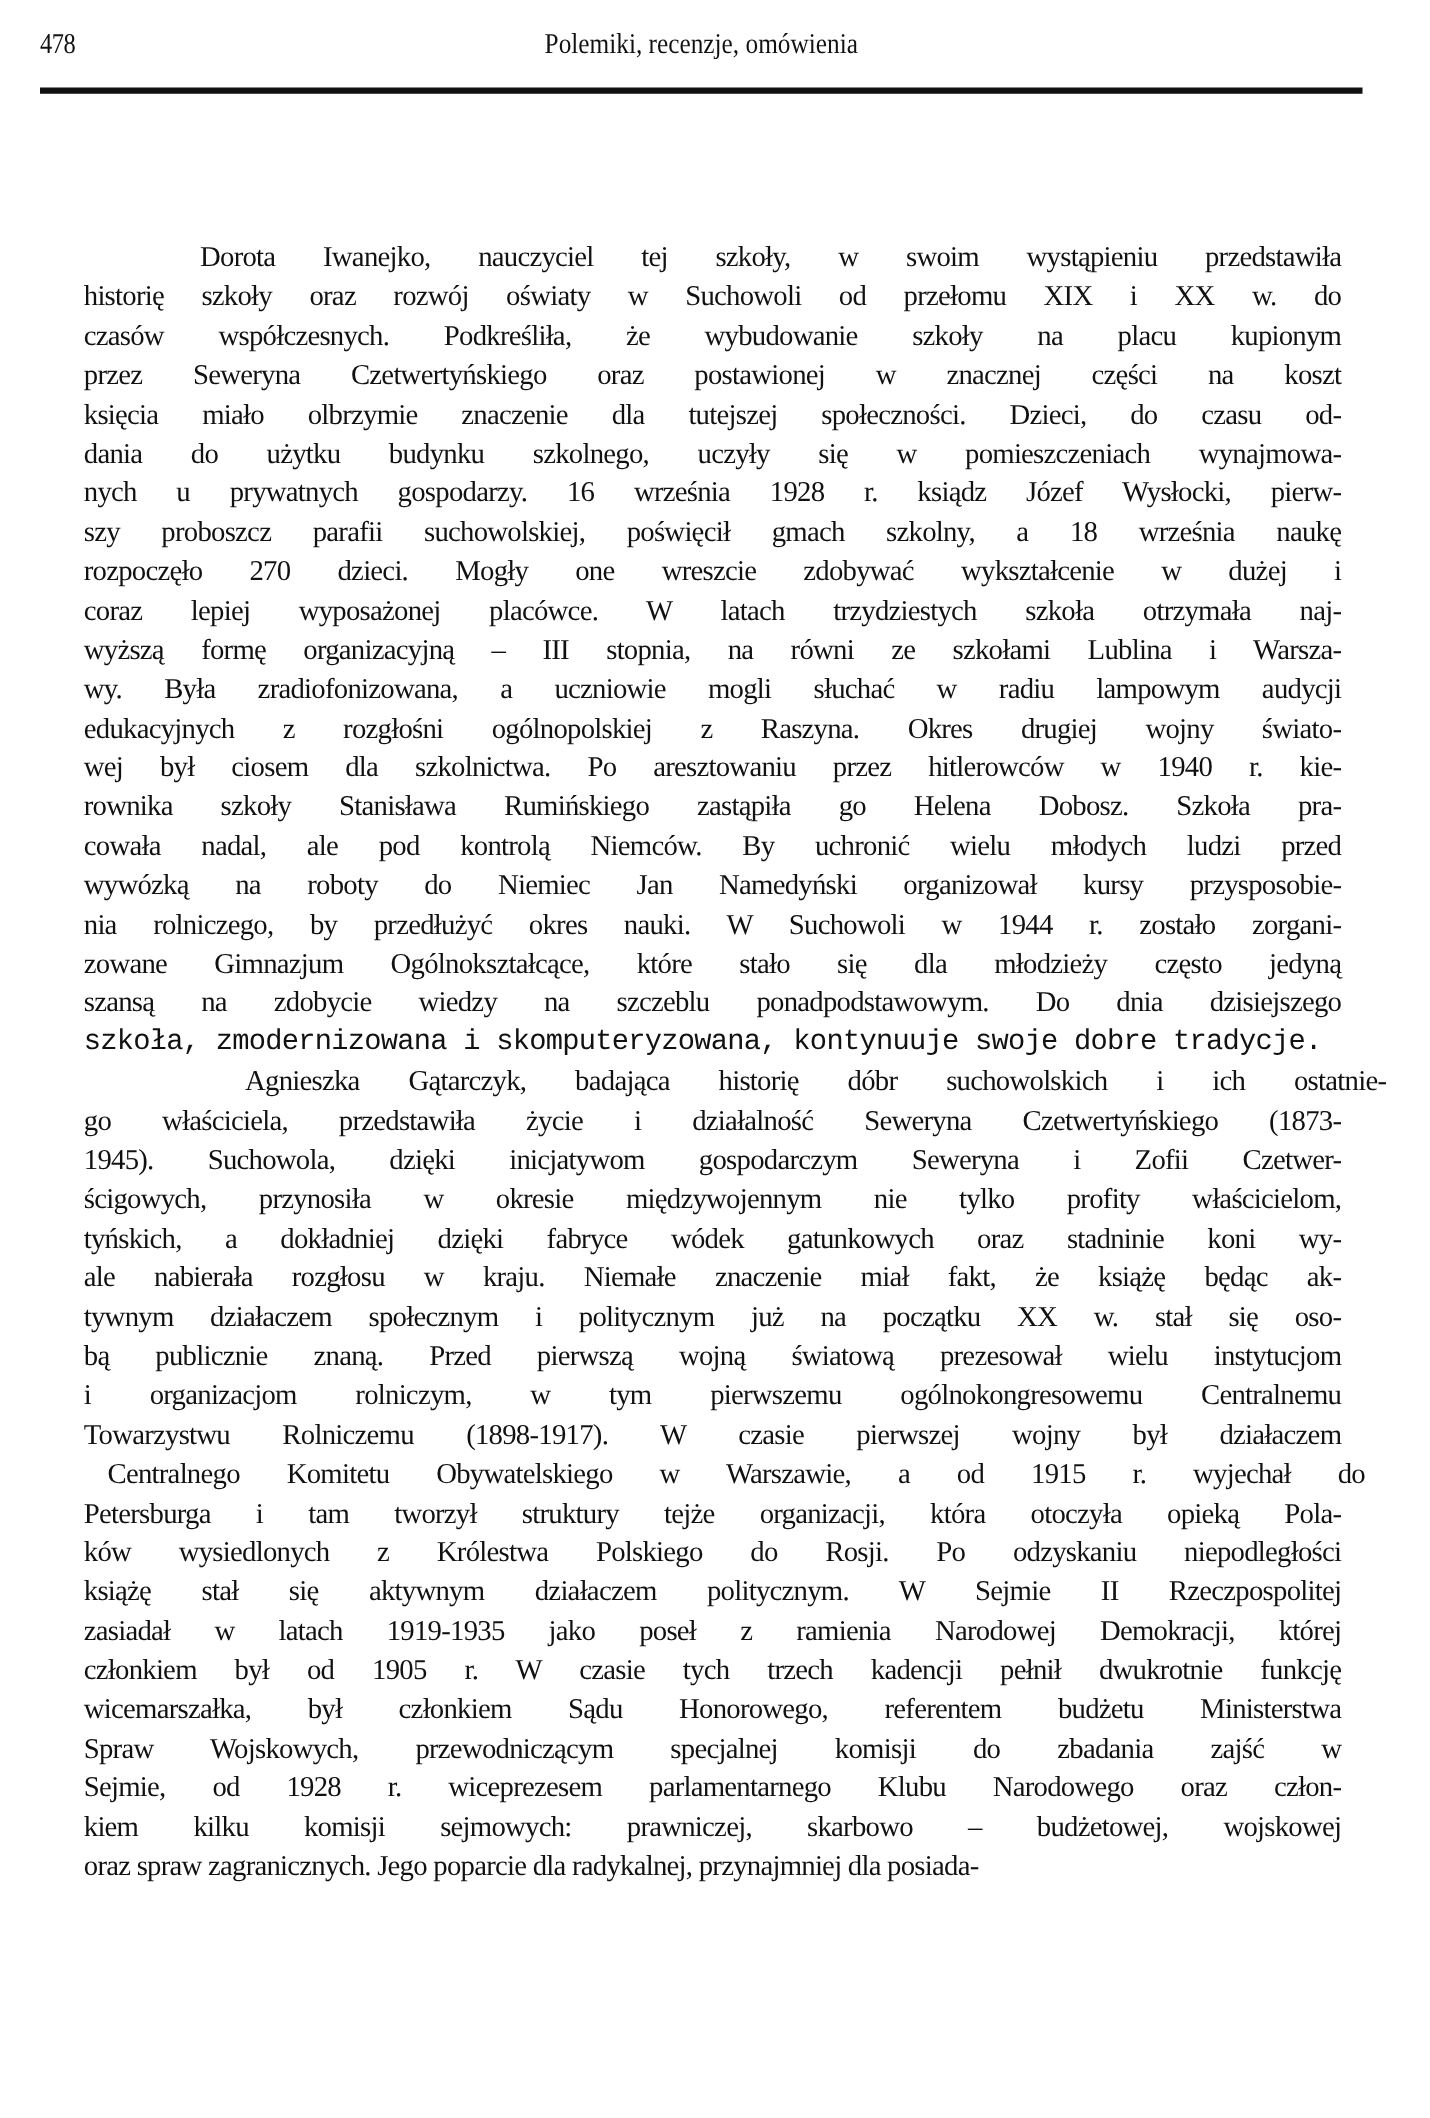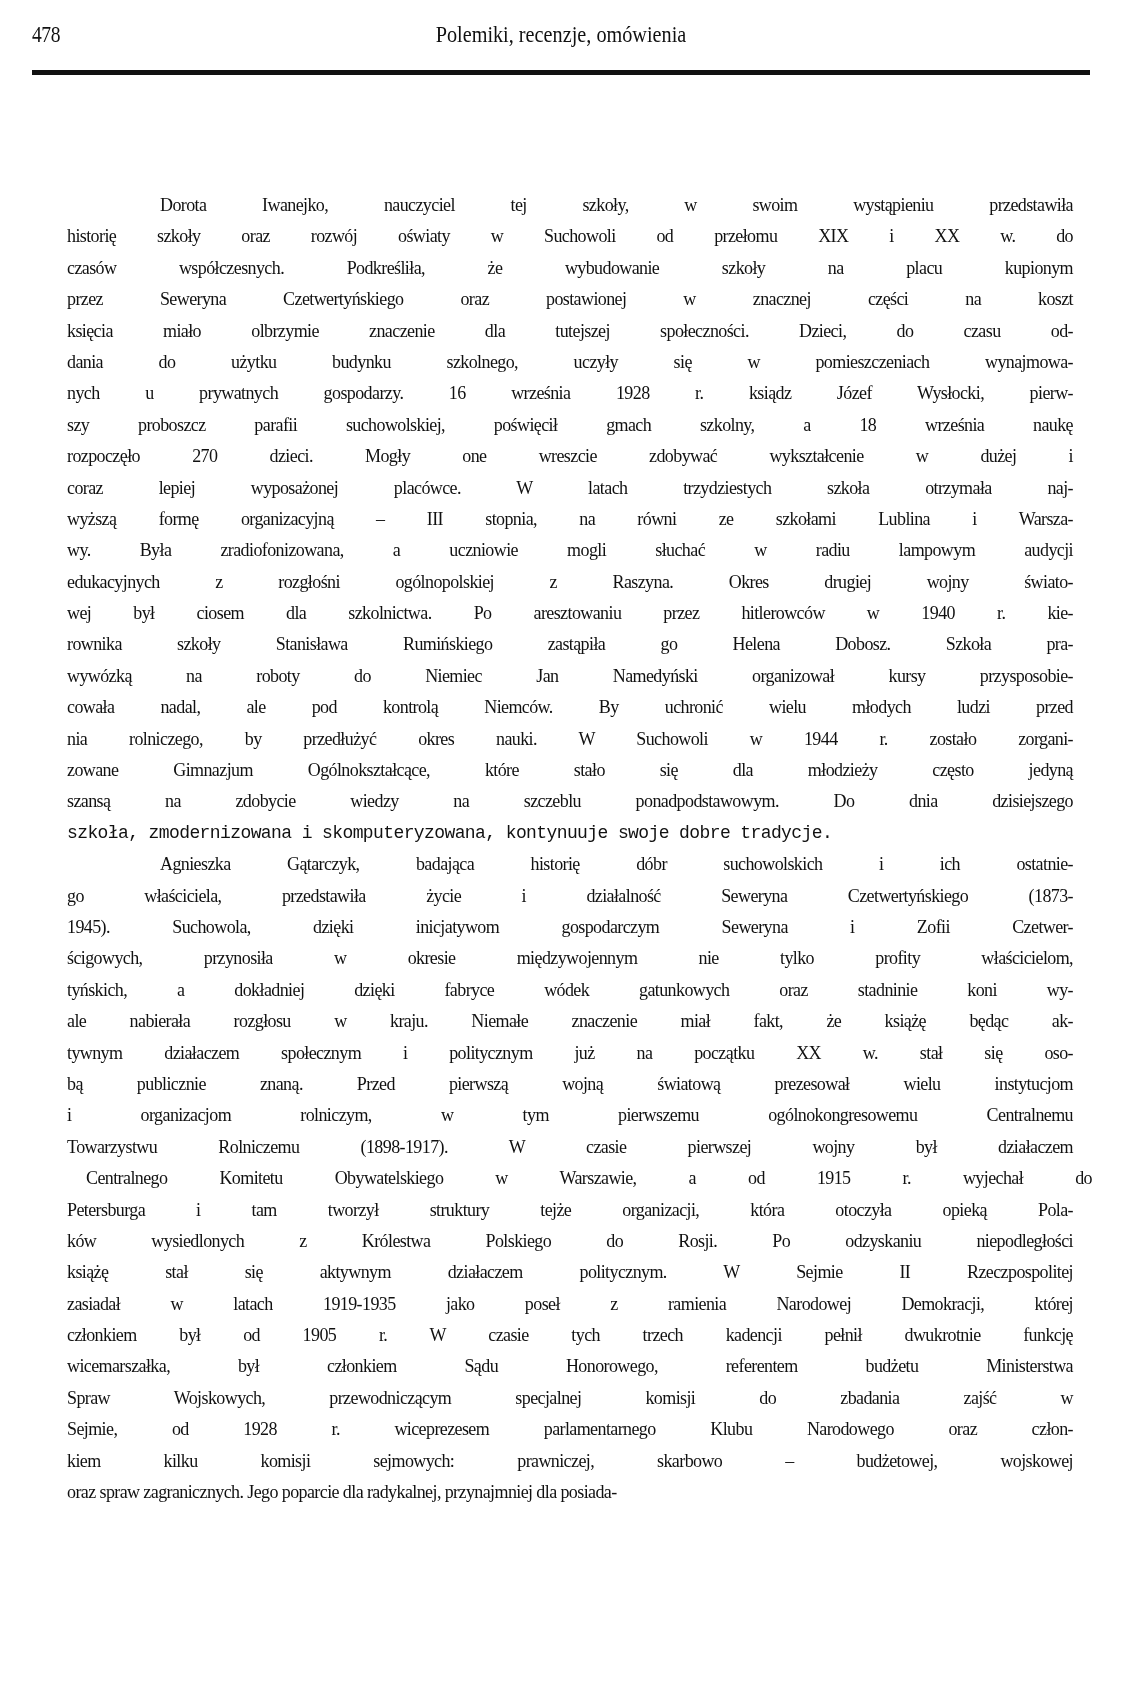"Dorota Iwanejko, nauczyciel tej szkoły," .line { font-size: 18px -> 23px }
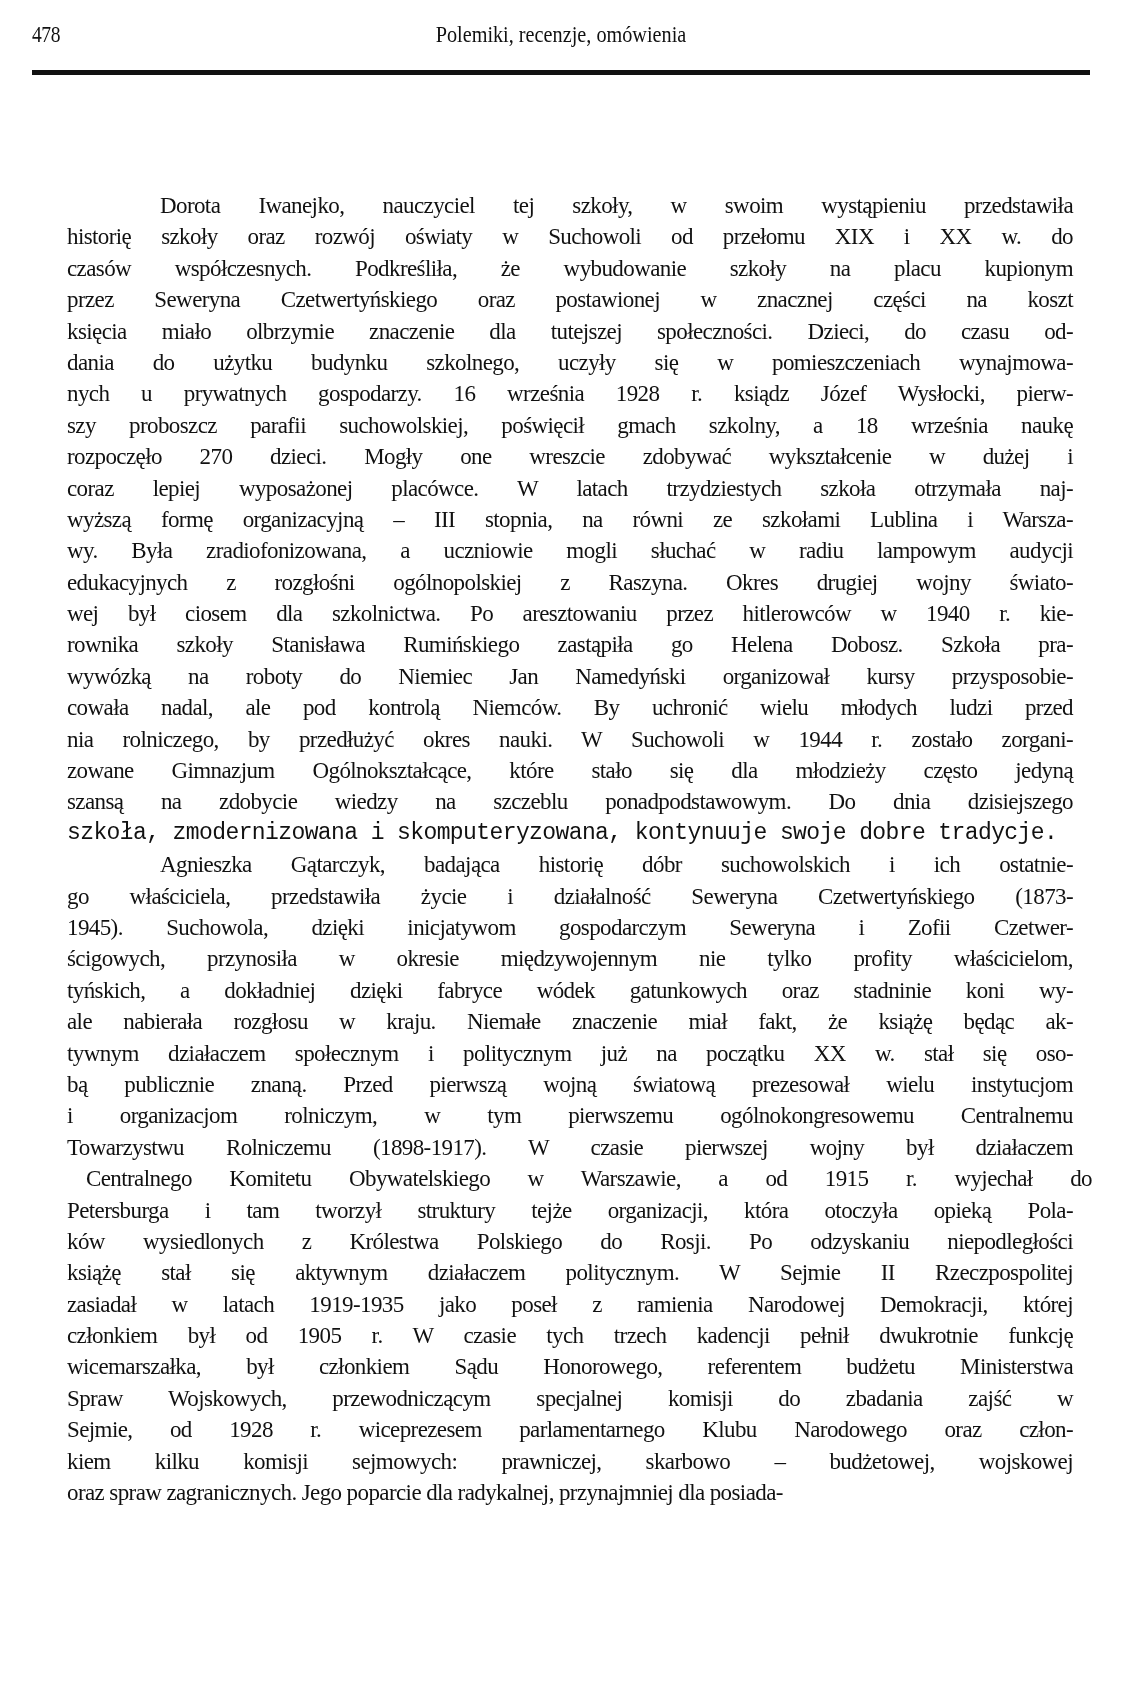"wywózką na roboty do Niemiec" span.line { order: before "cowała nadal, ale pod kontrolą" -> after "cowała nadal, ale pod kontrolą" }
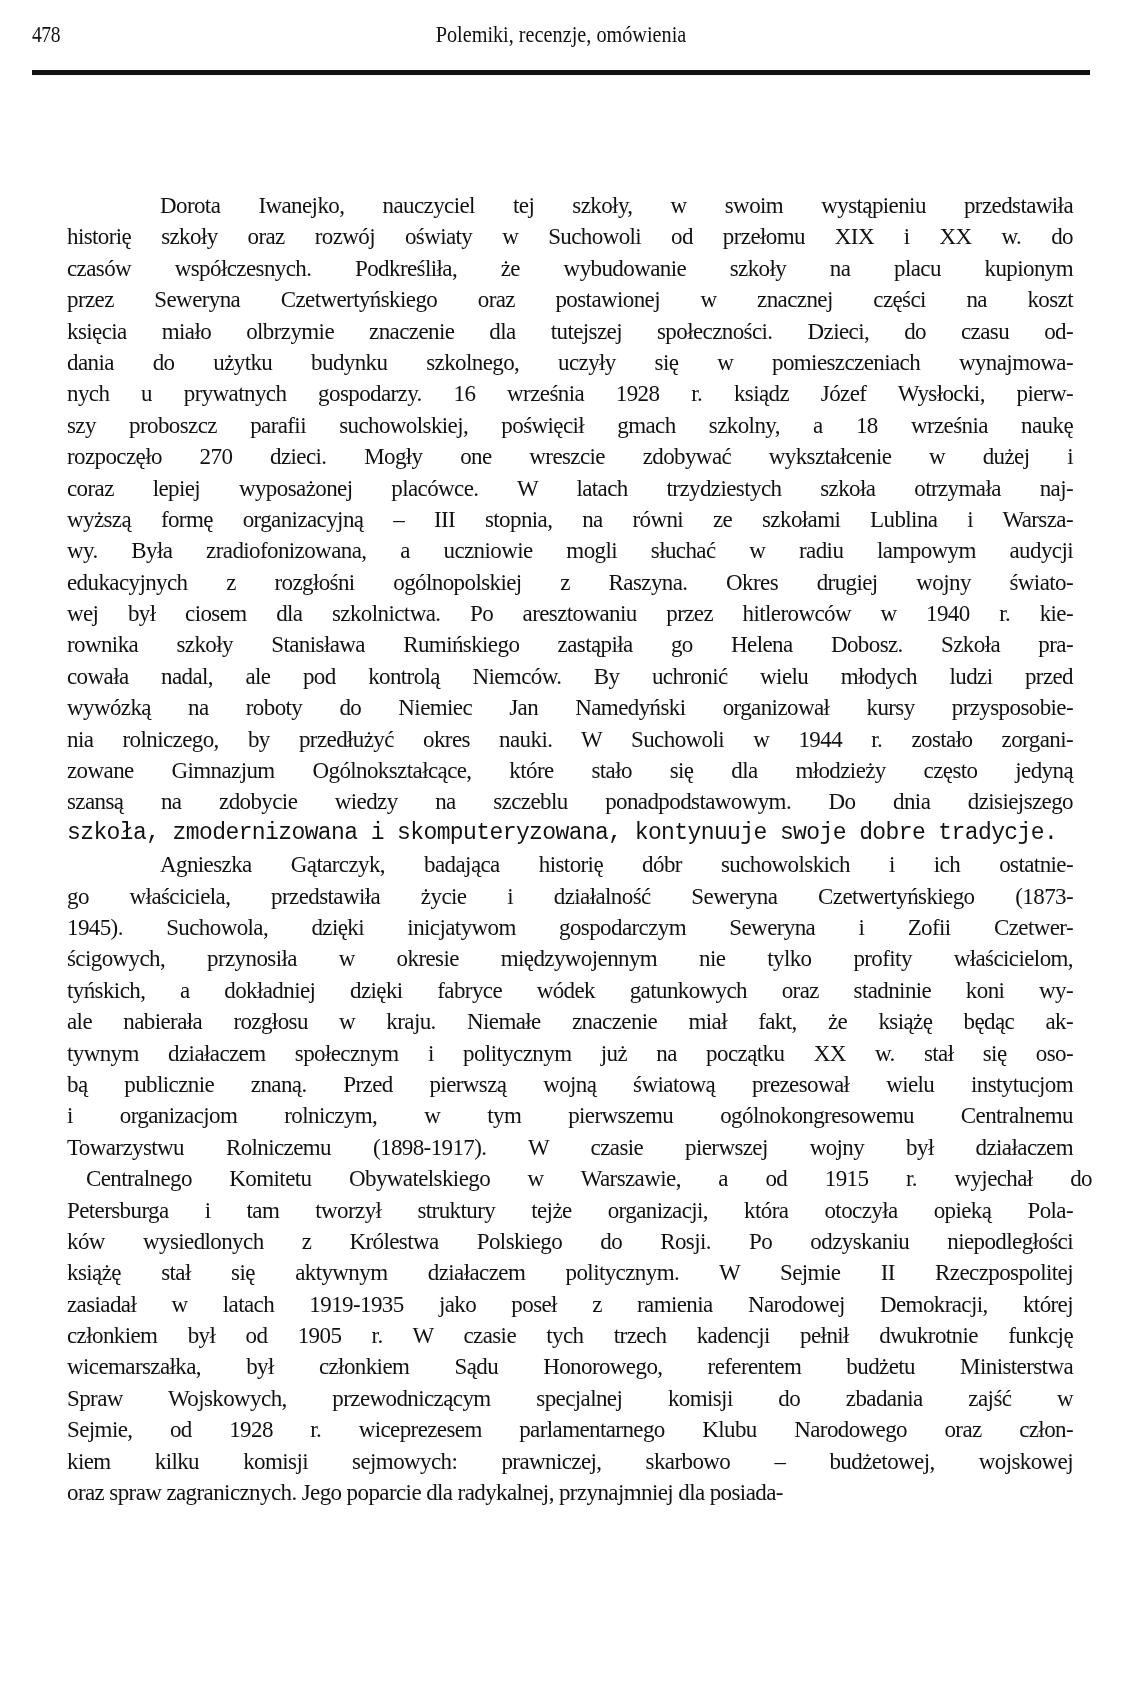"Agnieszka Gątarczyk, badająca historię" span.line-inner { margin-left: none -> 36px }
